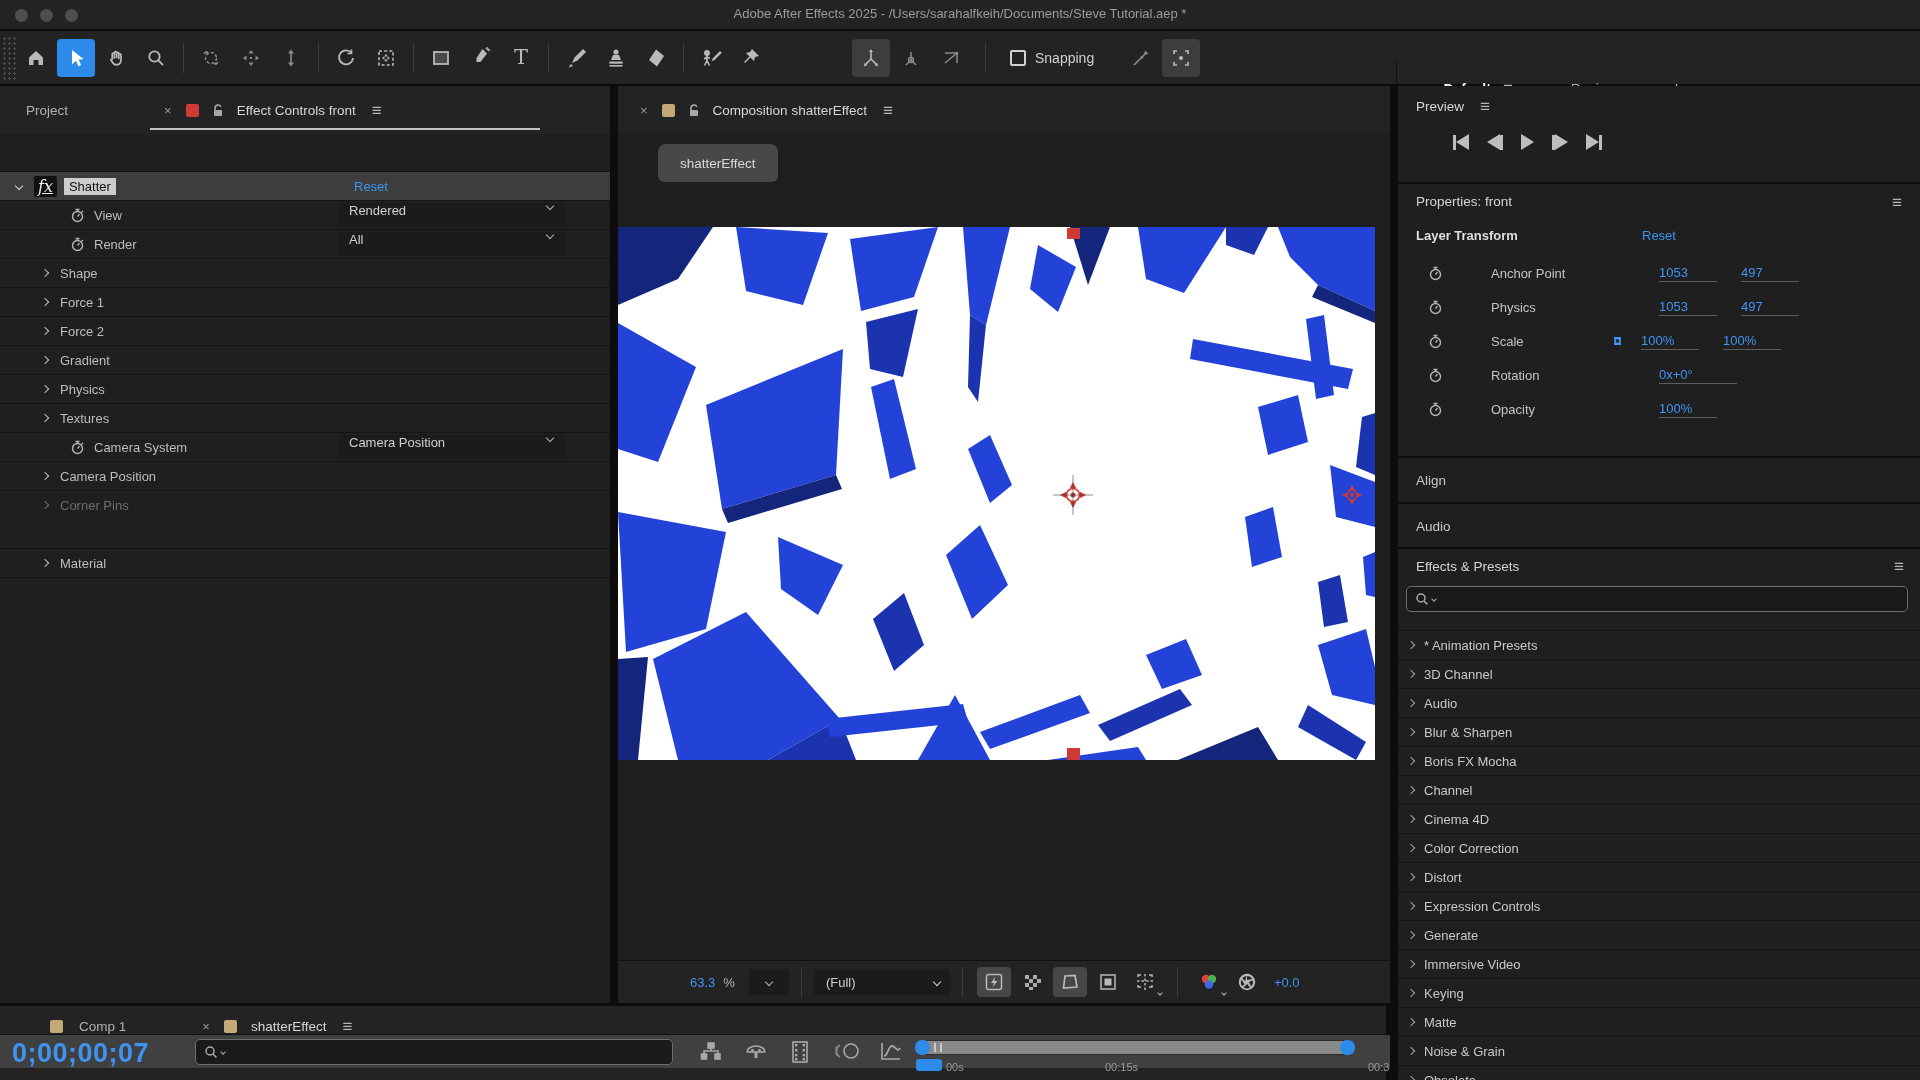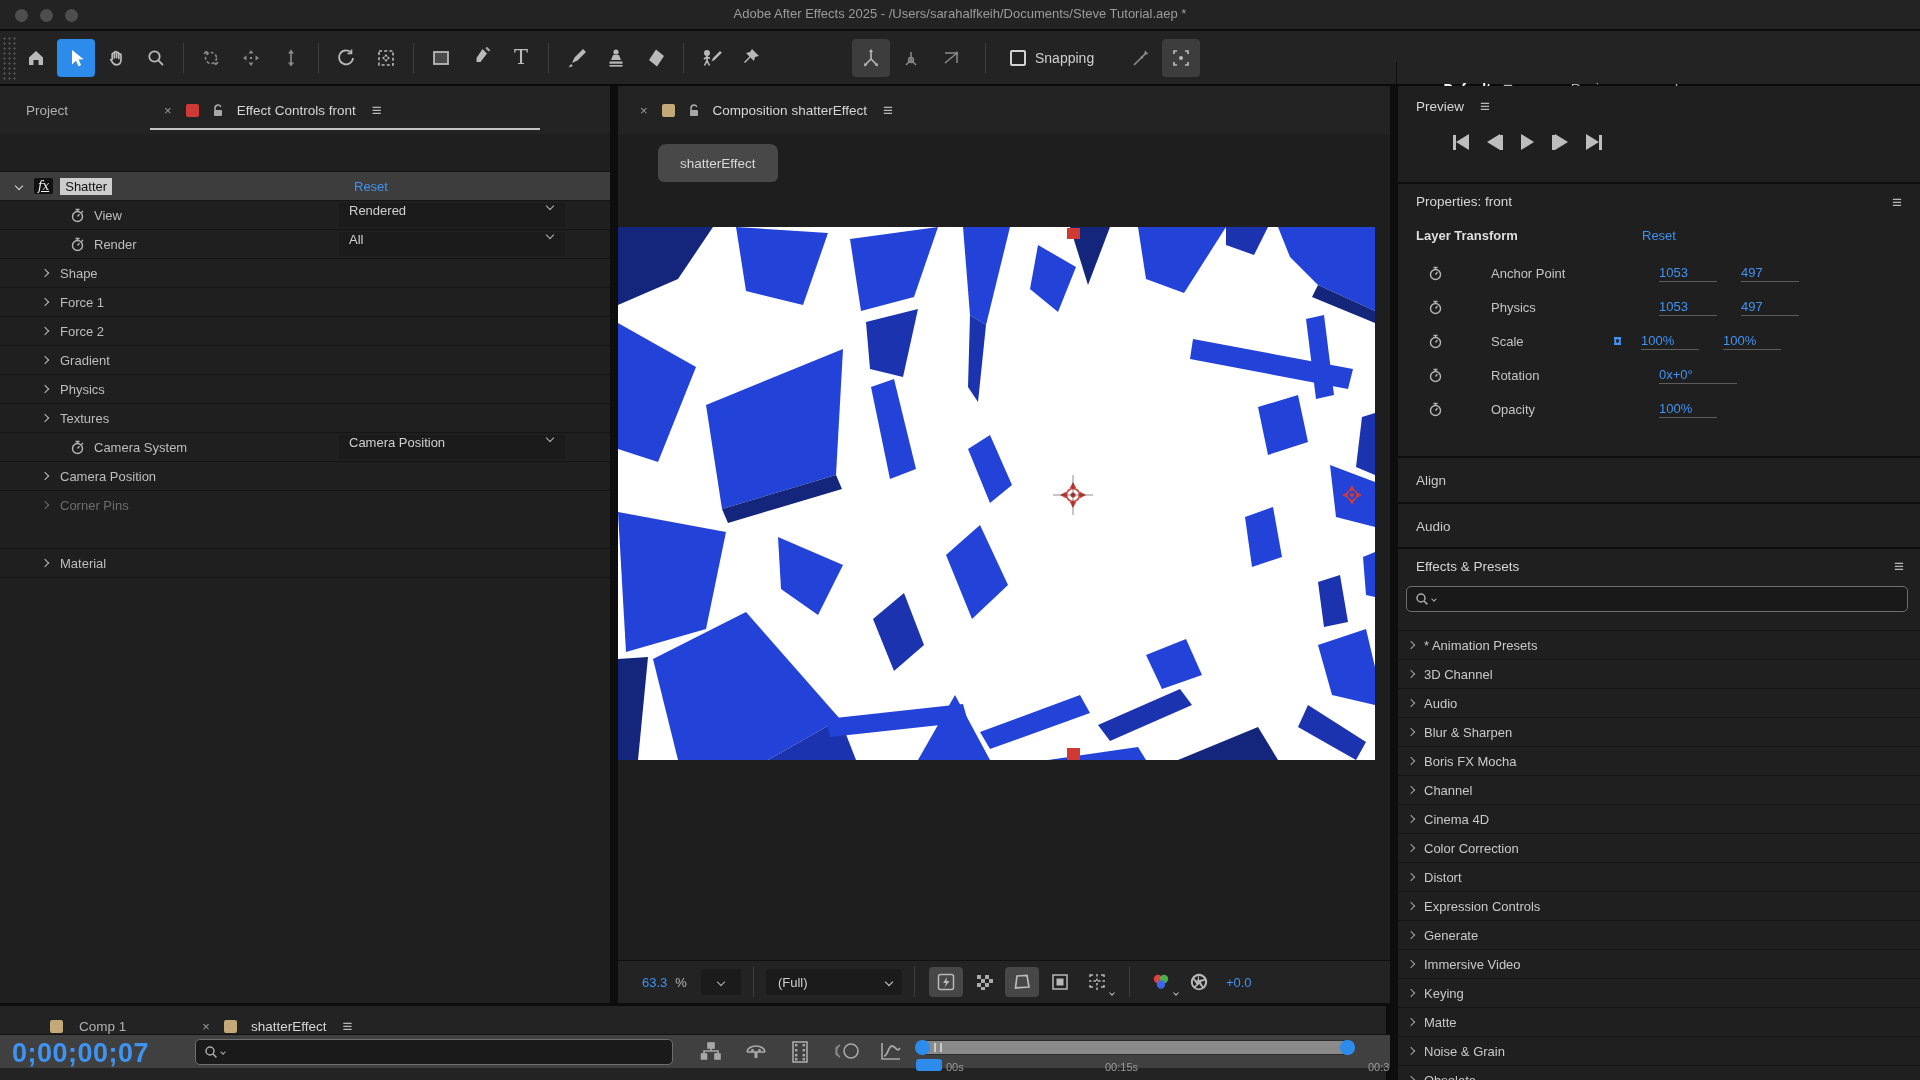"fx" .fx-badge { font-size: 12px -> 16px }
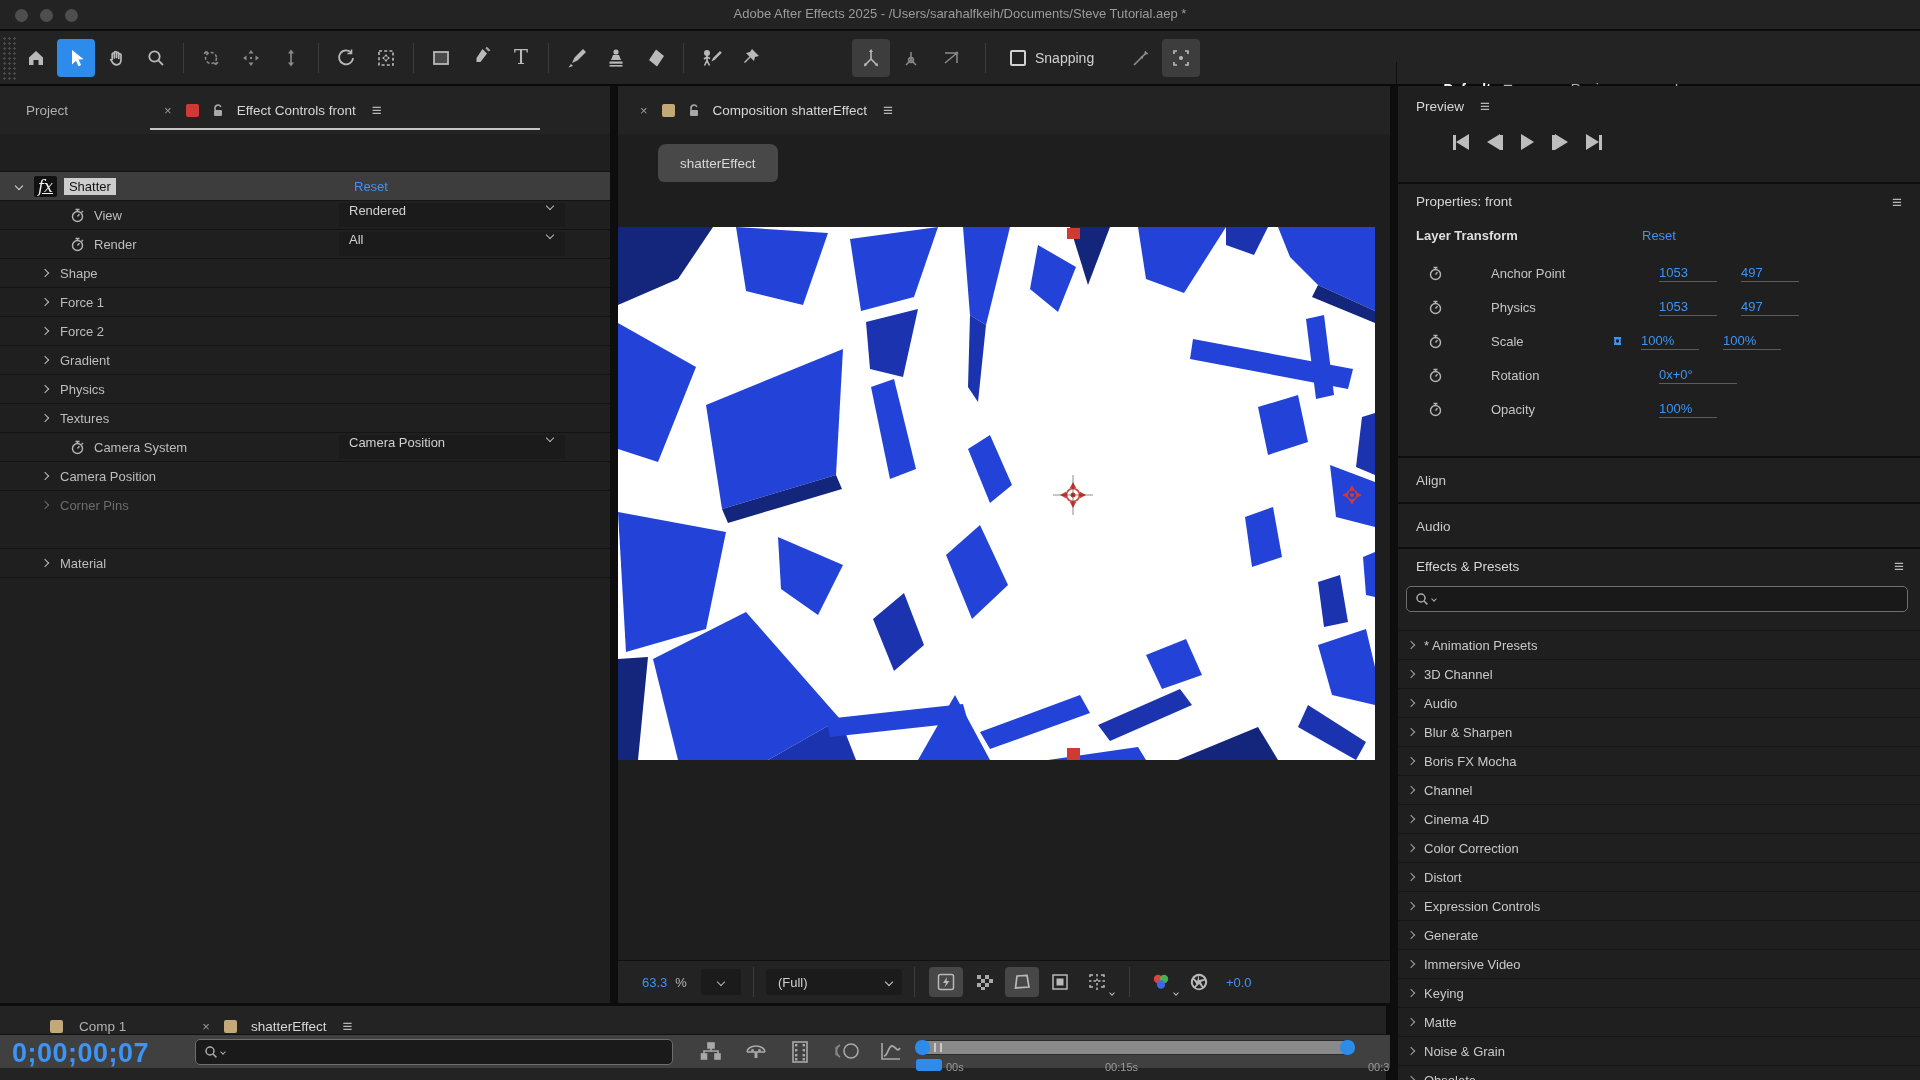"63.3" span.blue { margin-left: 24px -> 72px }
